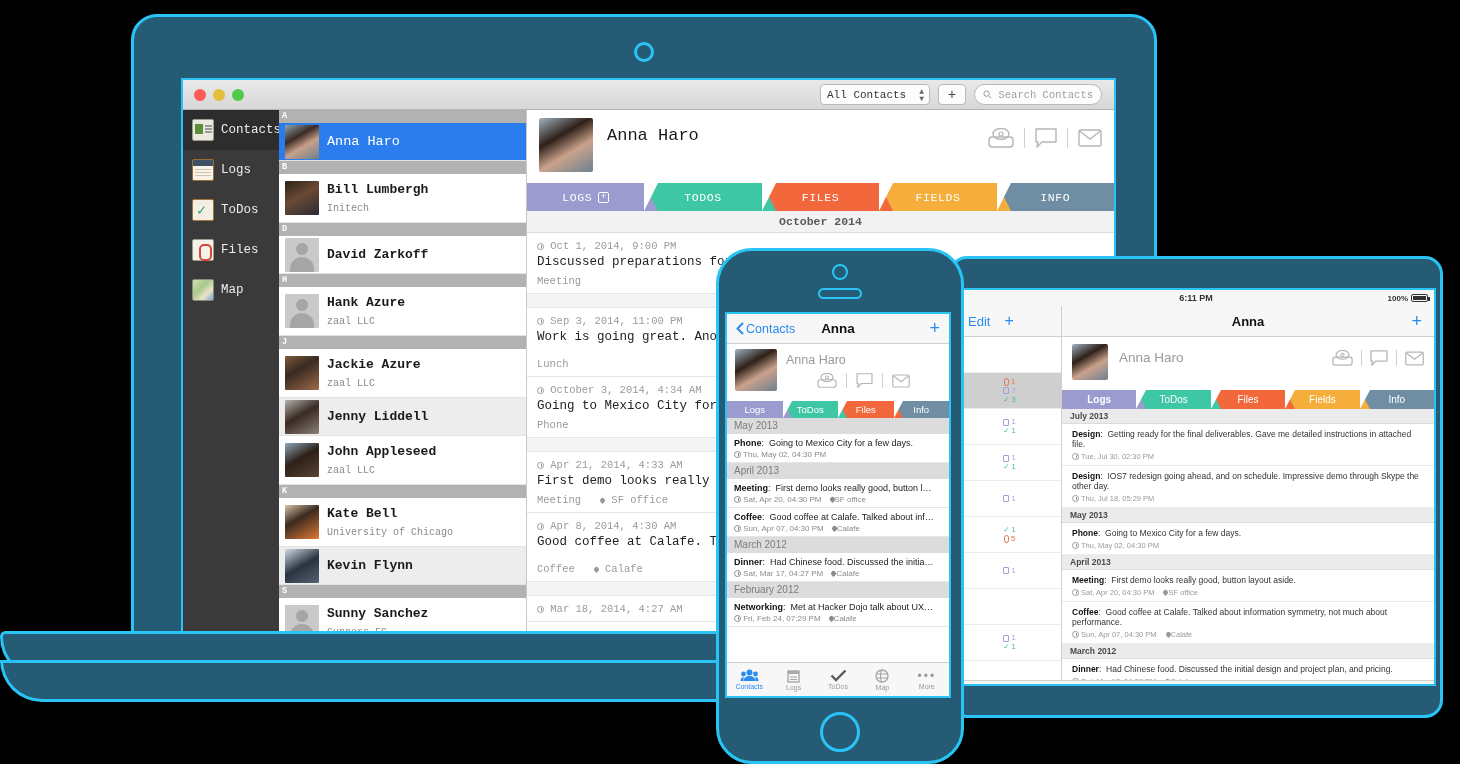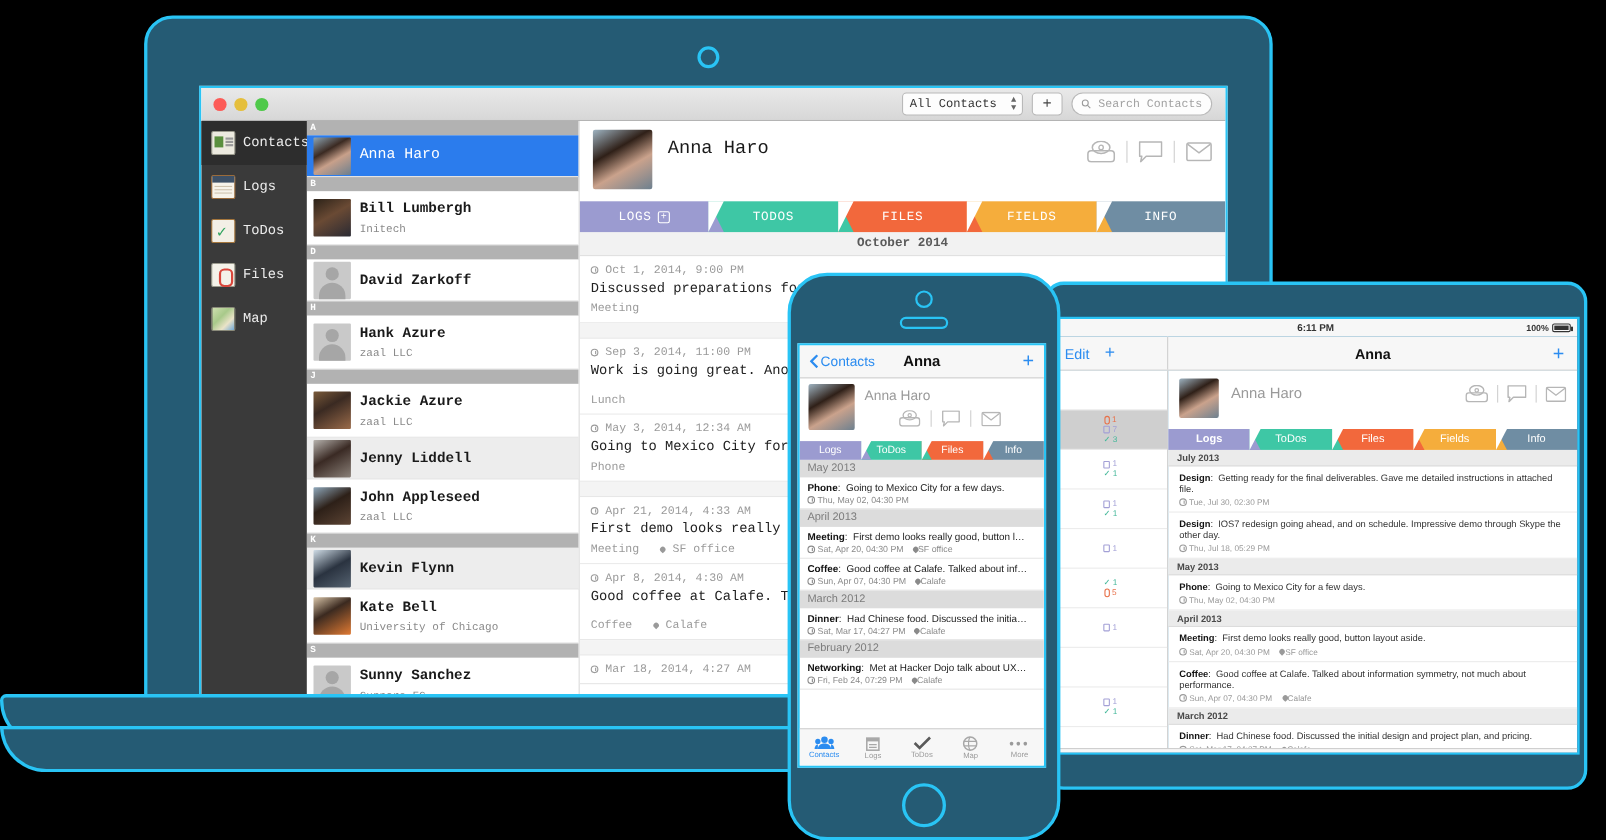"May 3, 2014, 12:34 AM" span { text: May 3, 2014, 12:34 -> October 3, 2014, 4:34 }
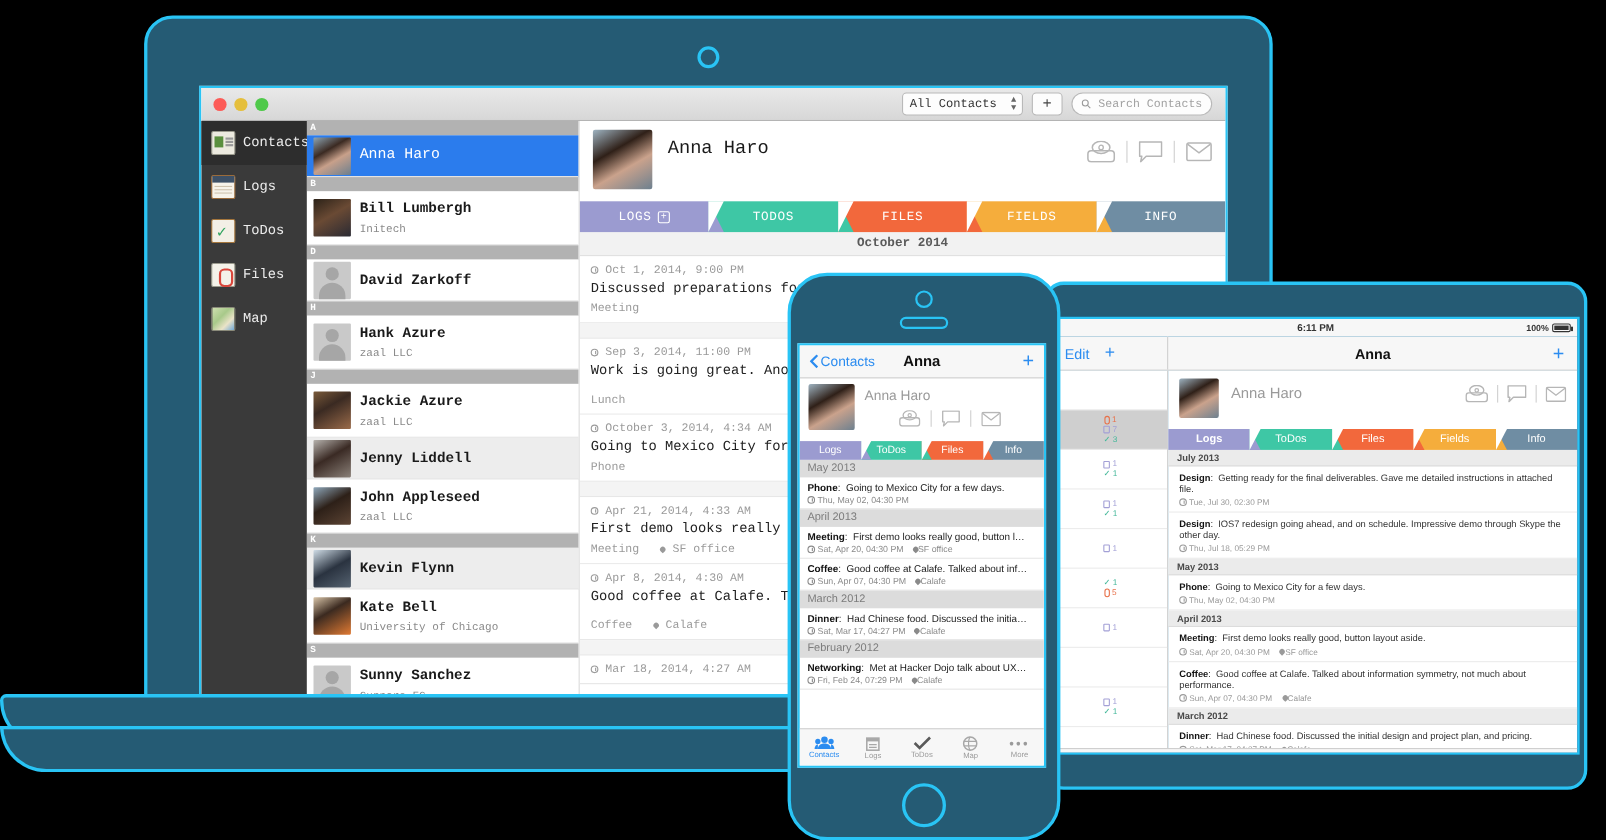"Kevin Flynn" div.c-row { order: before "Kate Bell" -> after "Kate Bell" }
